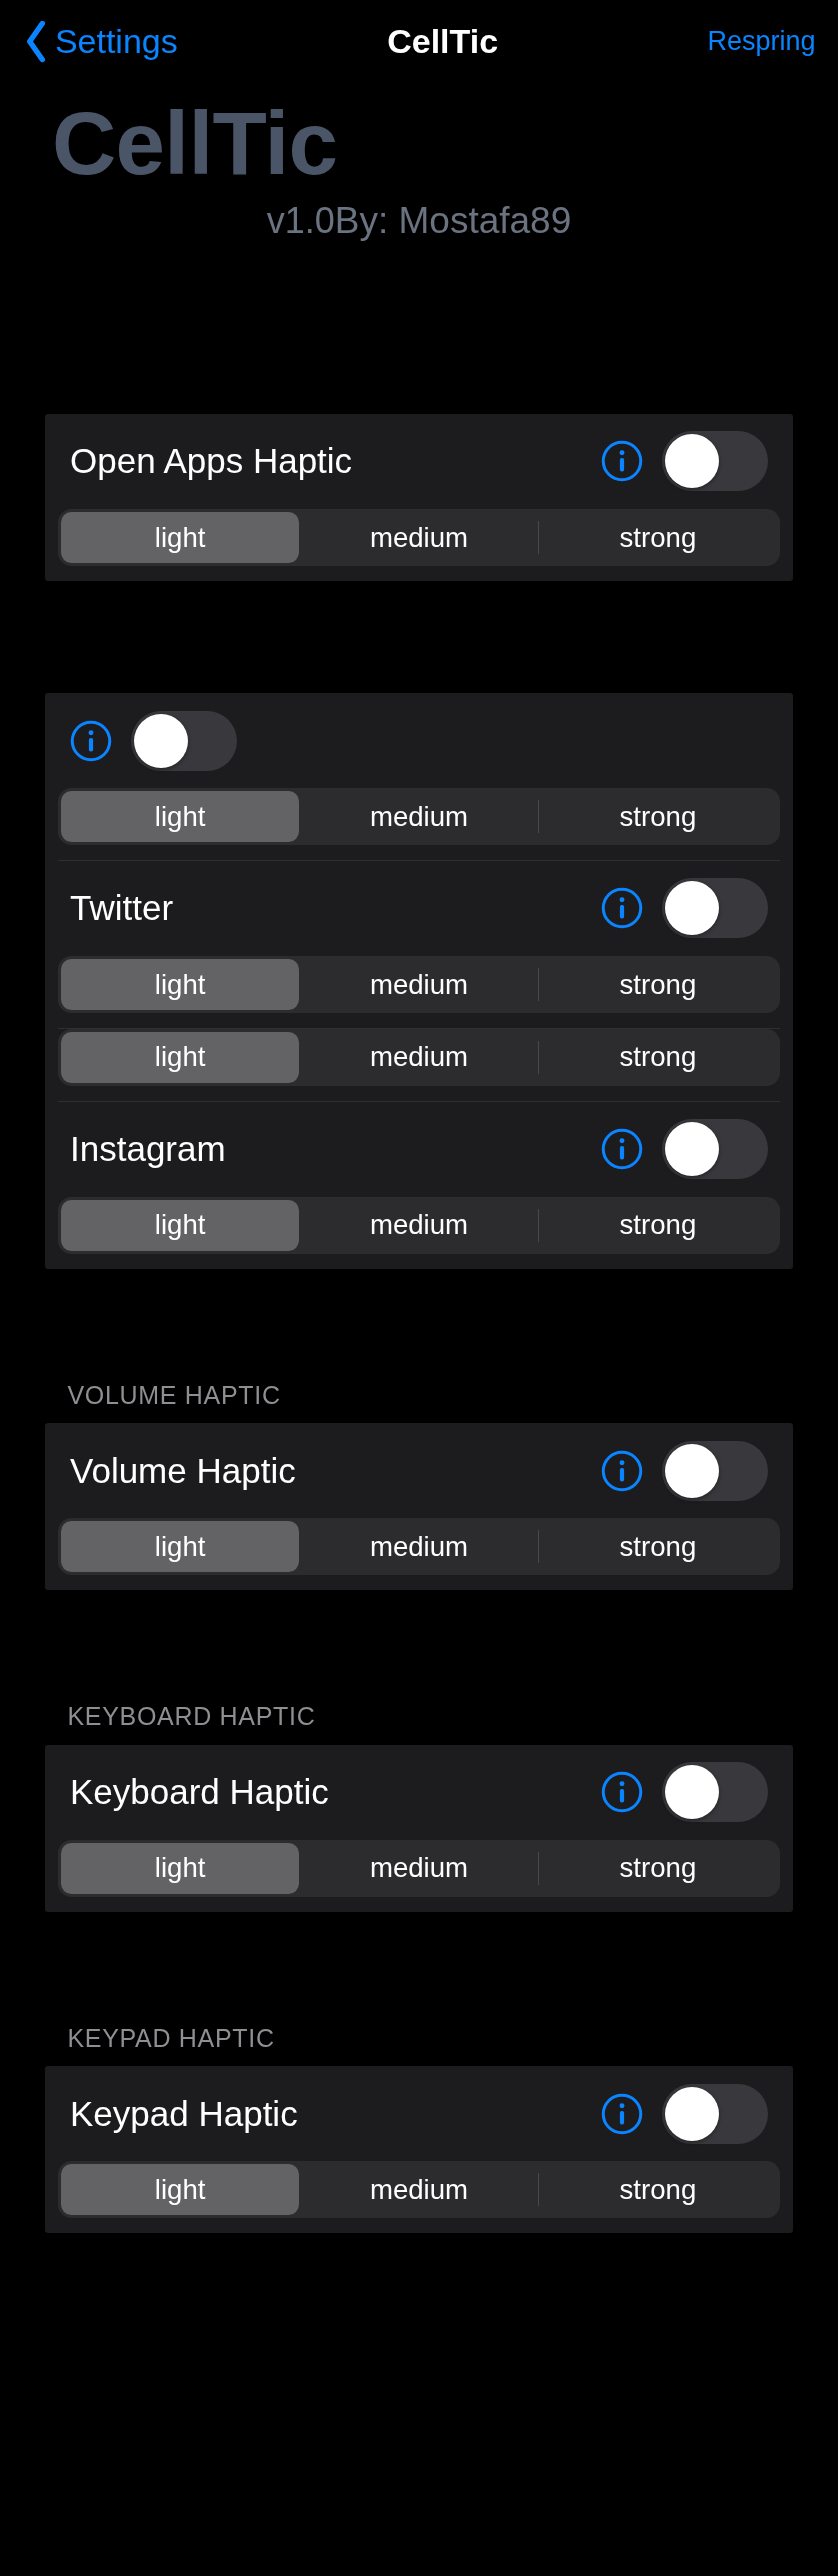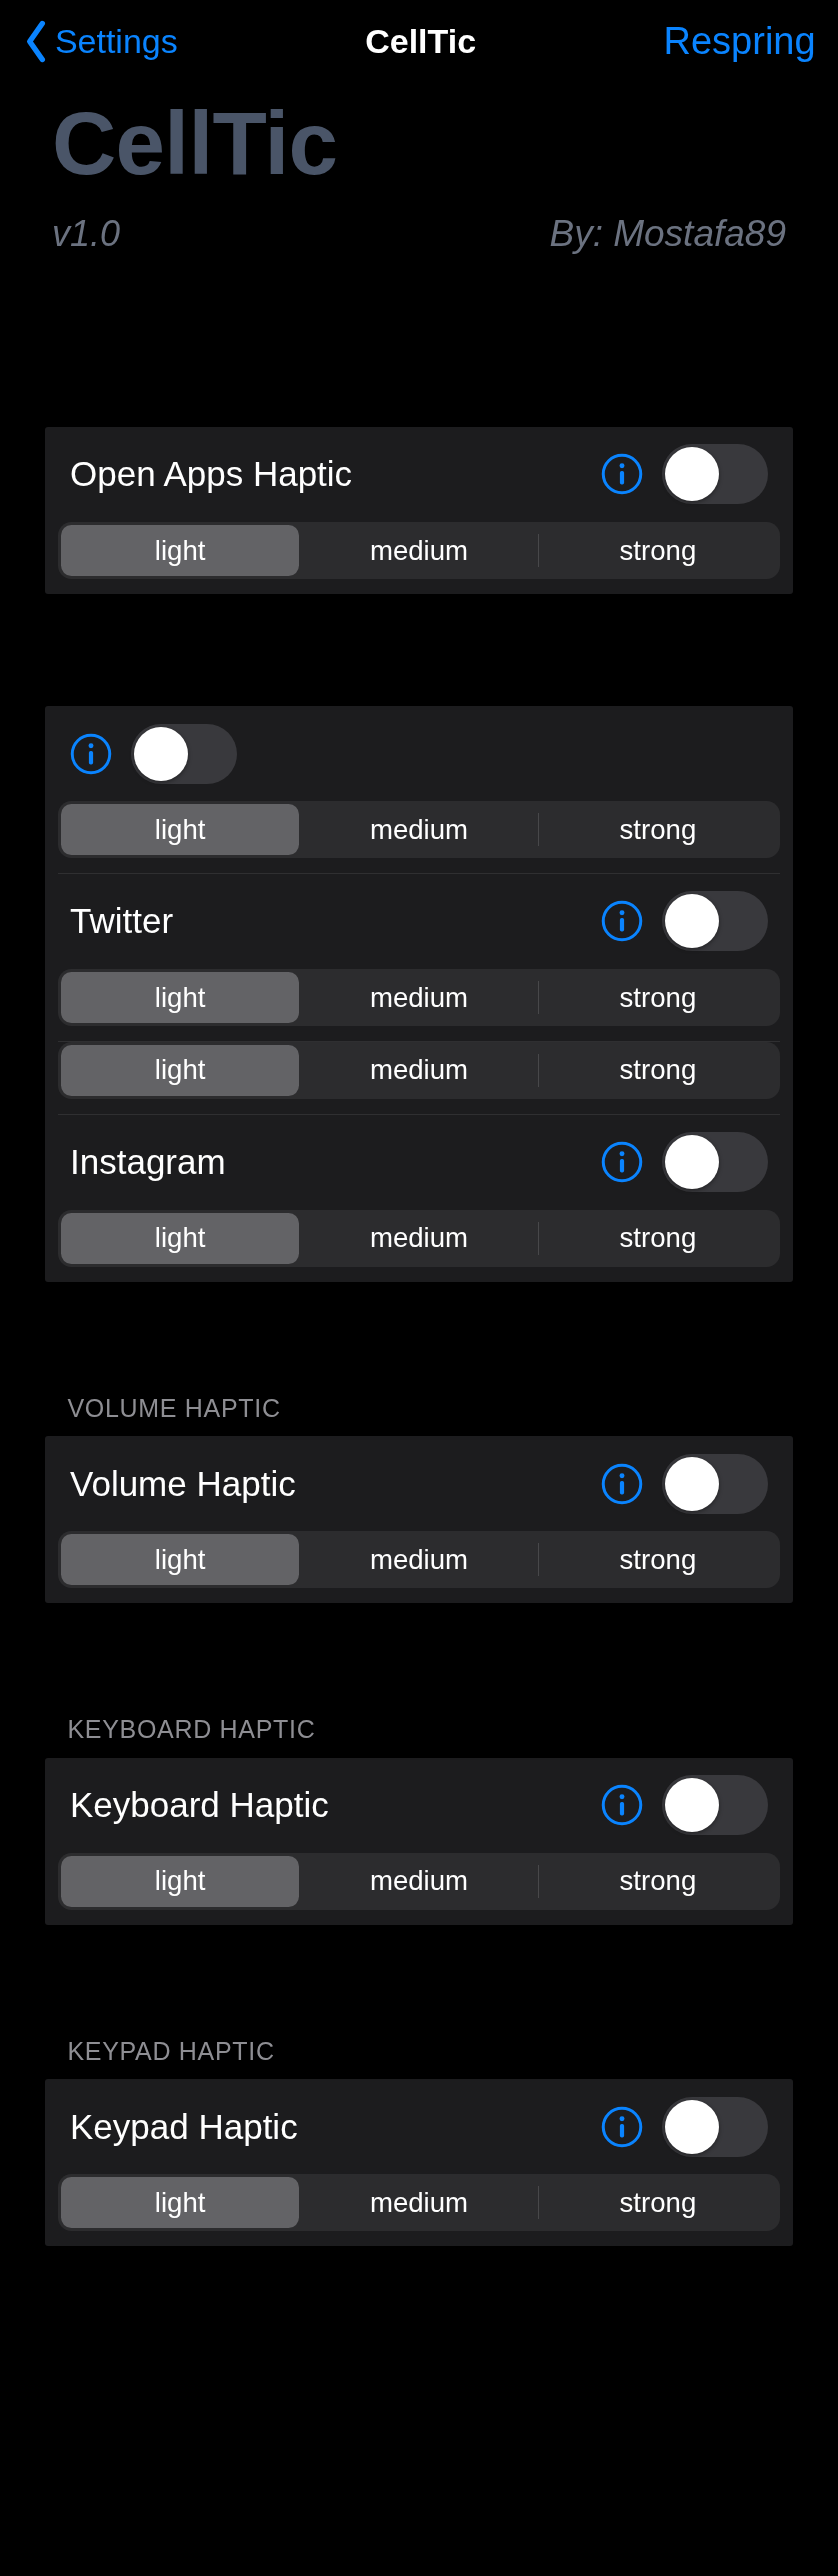"Respring" .nav-right { font-size: 38px -> 27px }
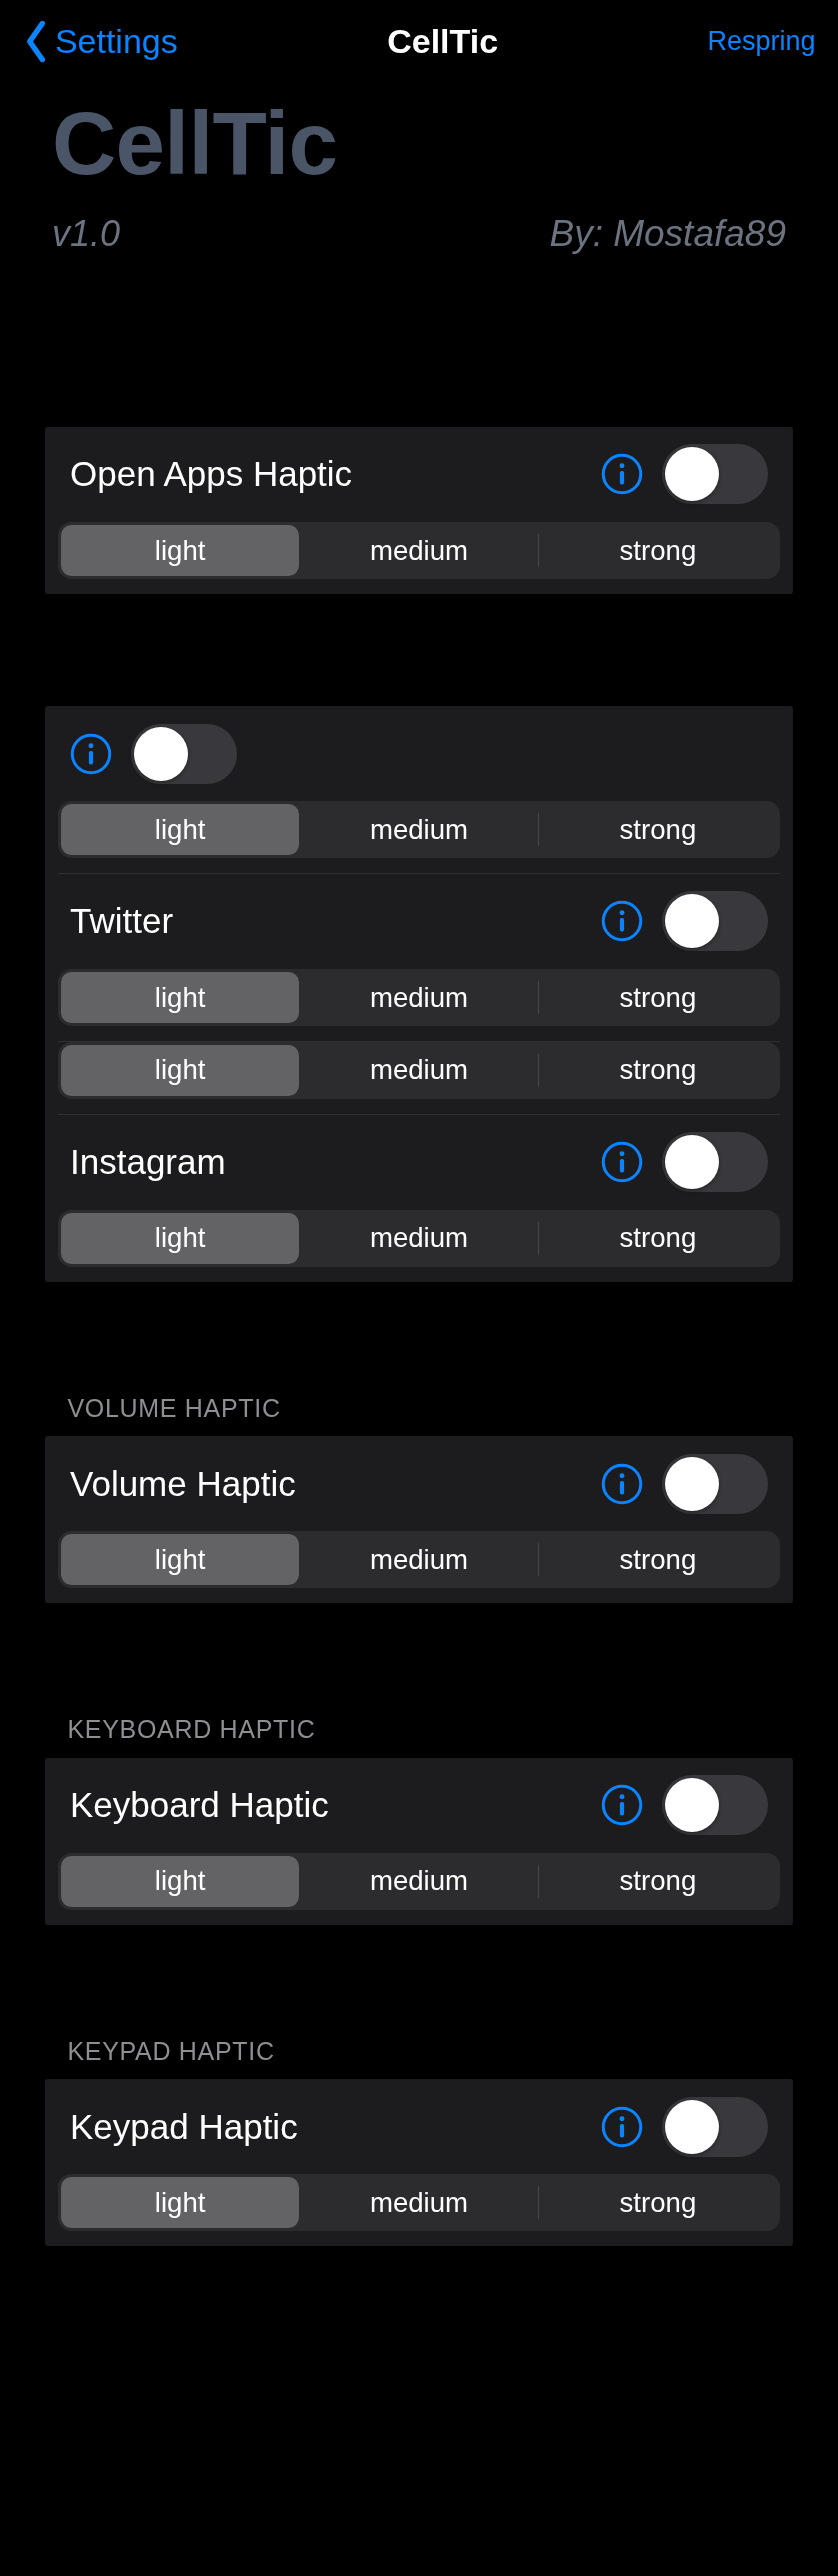"v1.0" .hero-meta { font-style: italic -> none; justify-content: space-between -> center; margin-top: 23px -> 10px }
